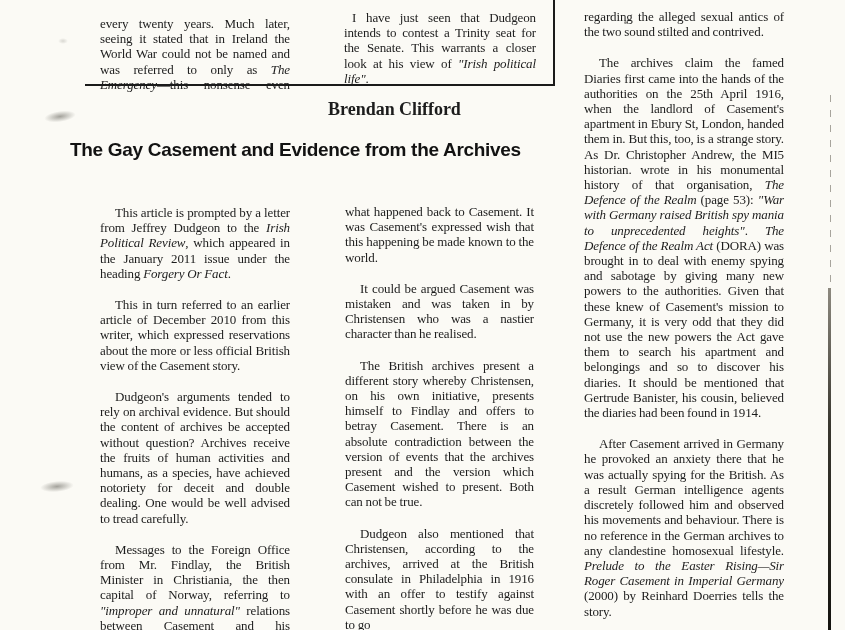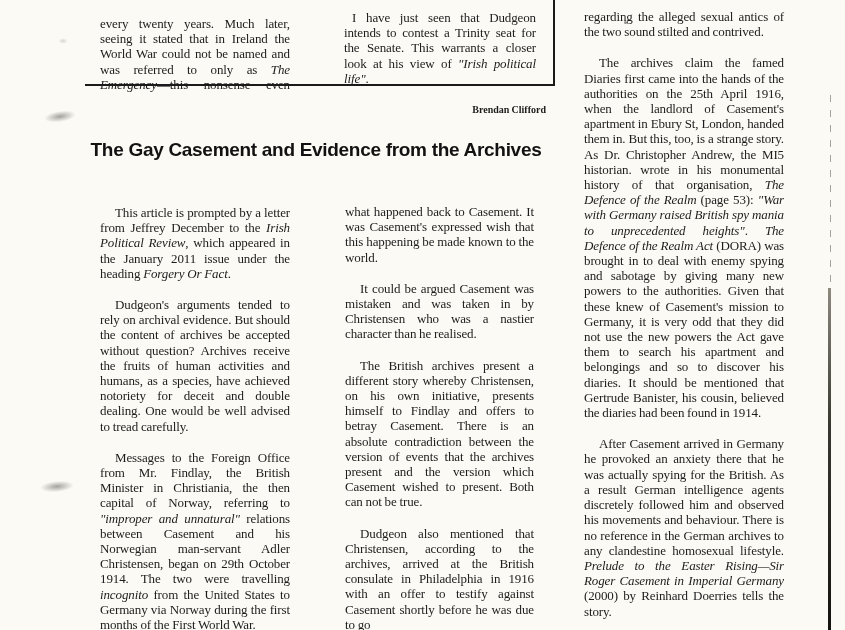"Brendan Clifford" .signature { font-size: 10px -> 18px; text-align: right -> left }
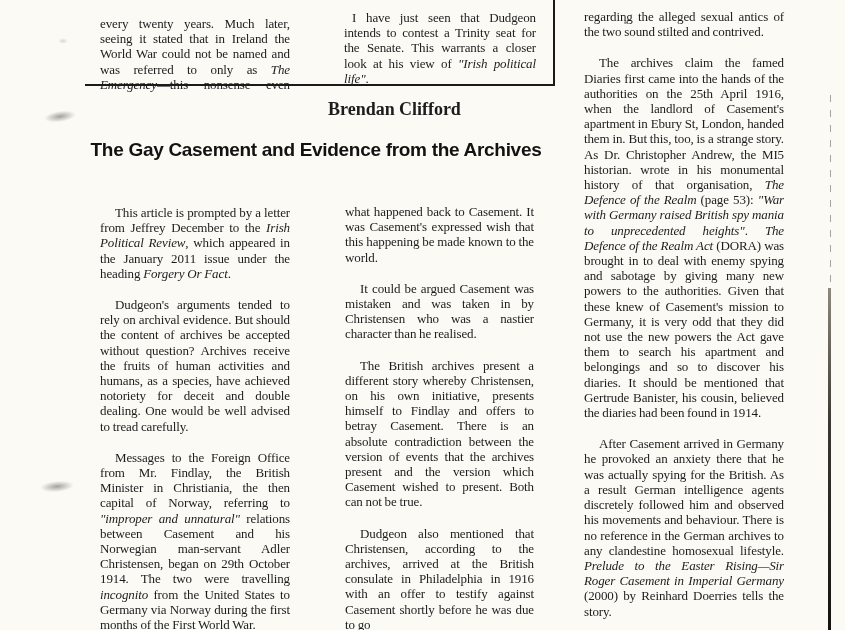"The Gay Casement and Evidence" .headline { text-align: center -> none }
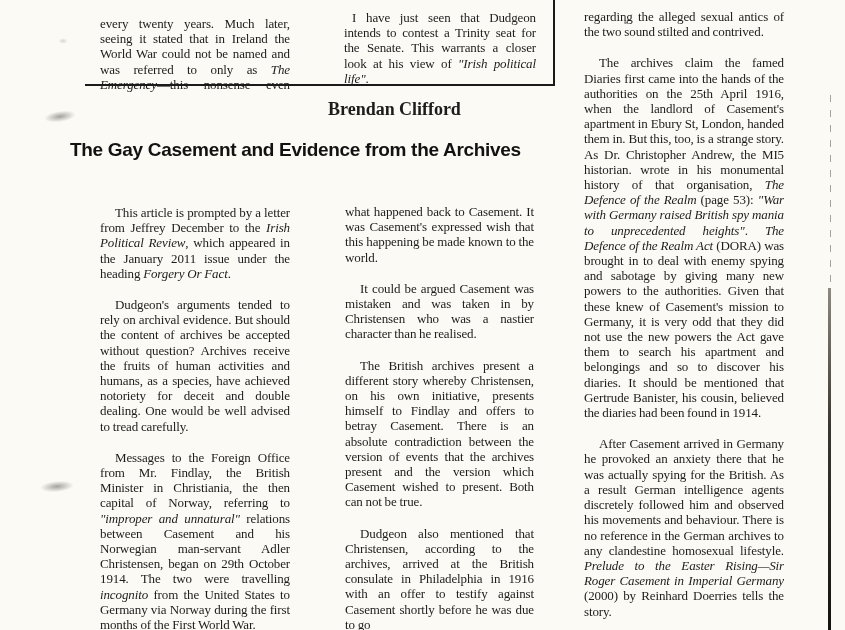"This article is prompted by" span { text: December -> Dudgeon }
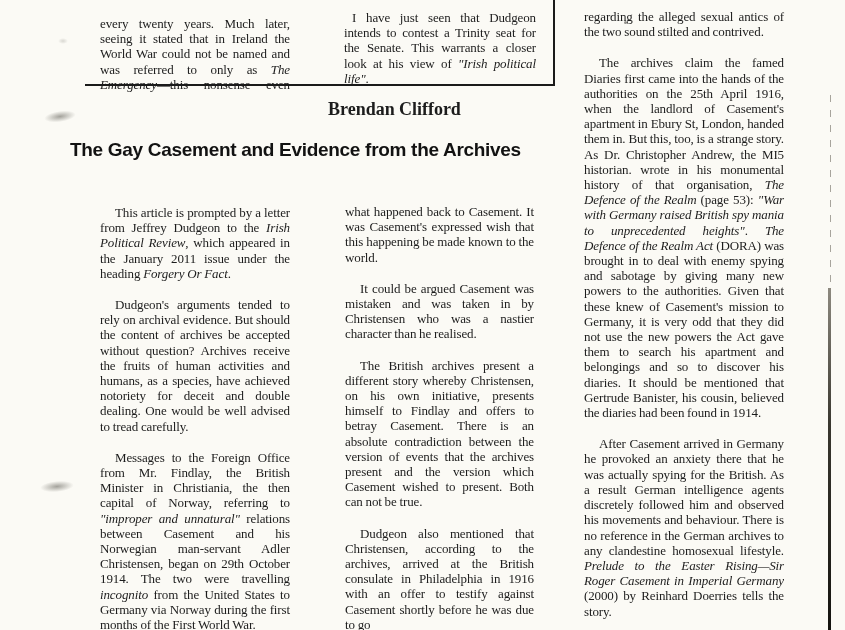"This in turn referred to" p.indent { html: none -> <p><span>This in turn referred to an earlier article of December 2010 from this writer, which expressed reservations about the more or less official British view of the Casement story.</span></p> }
